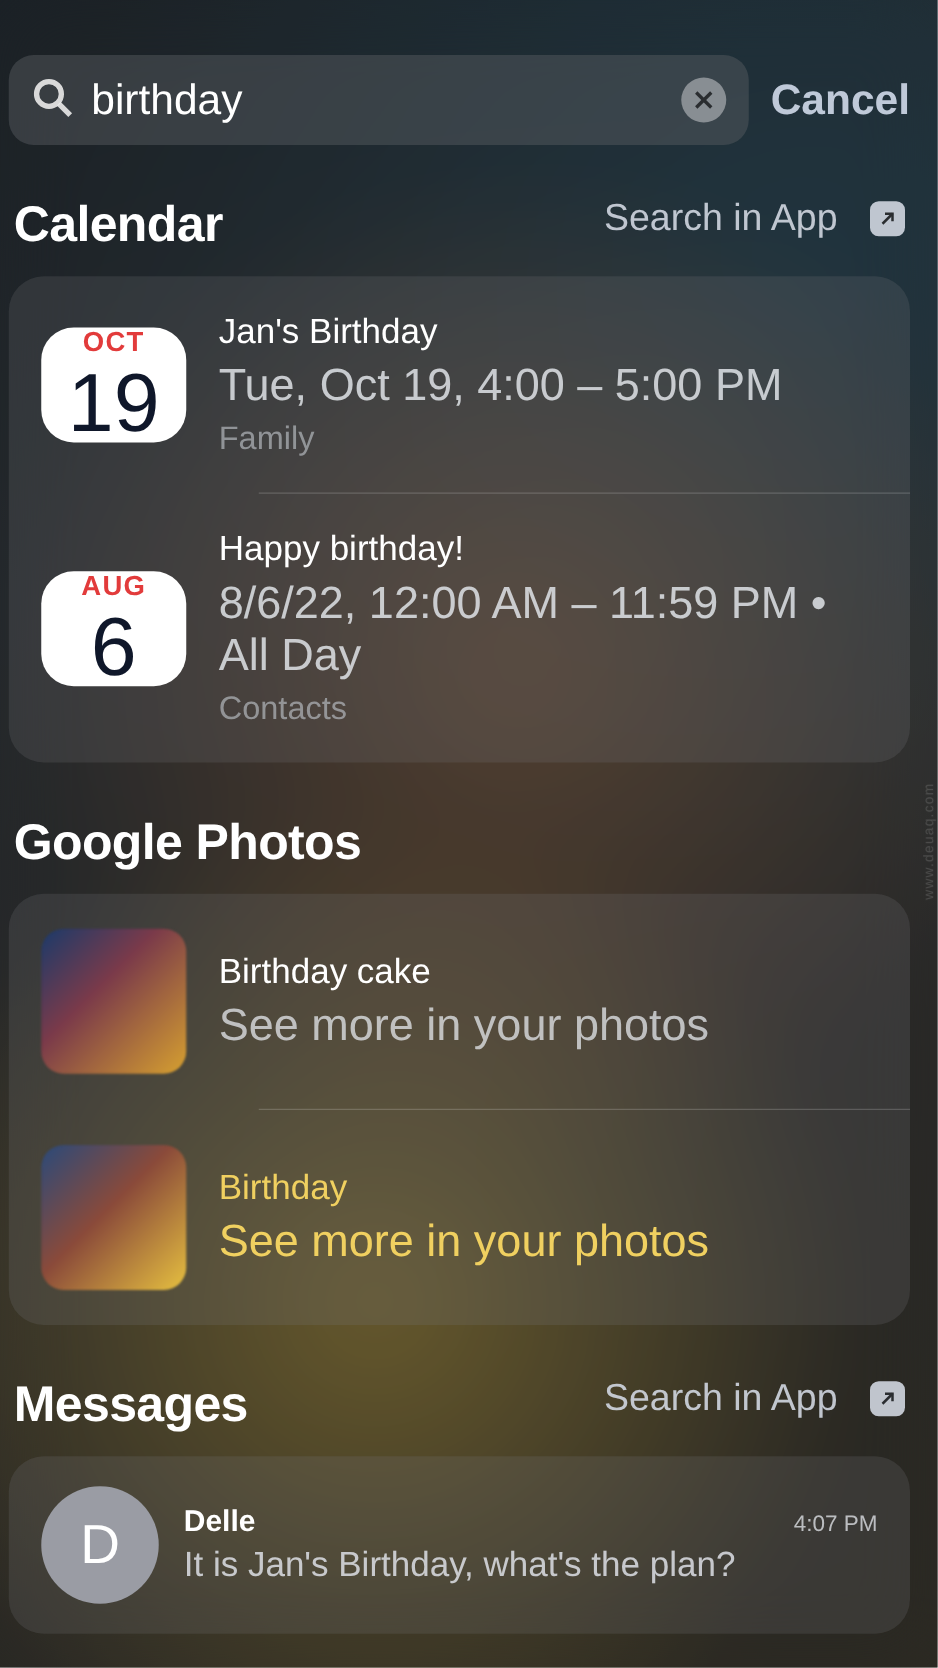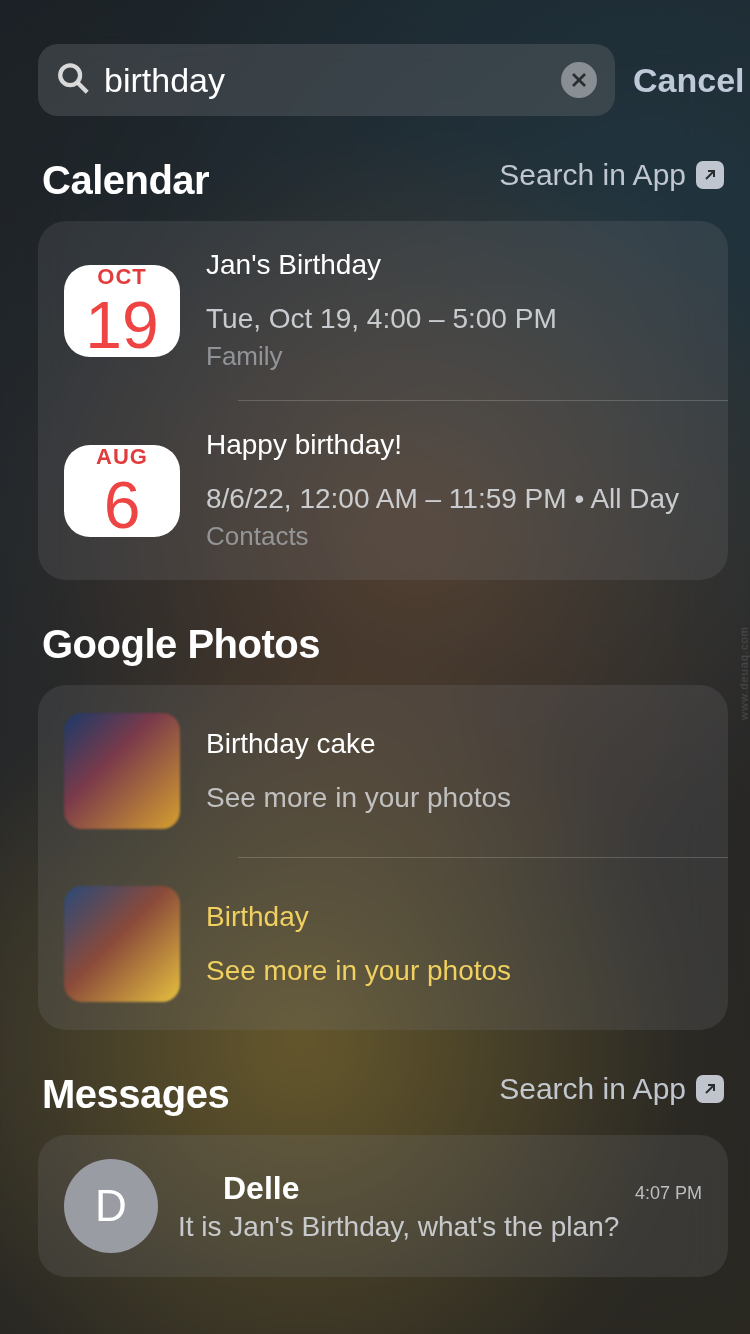"birthday" .overlay { padding: 0 22px 22px 38px -> 0 22px 22px 7px }
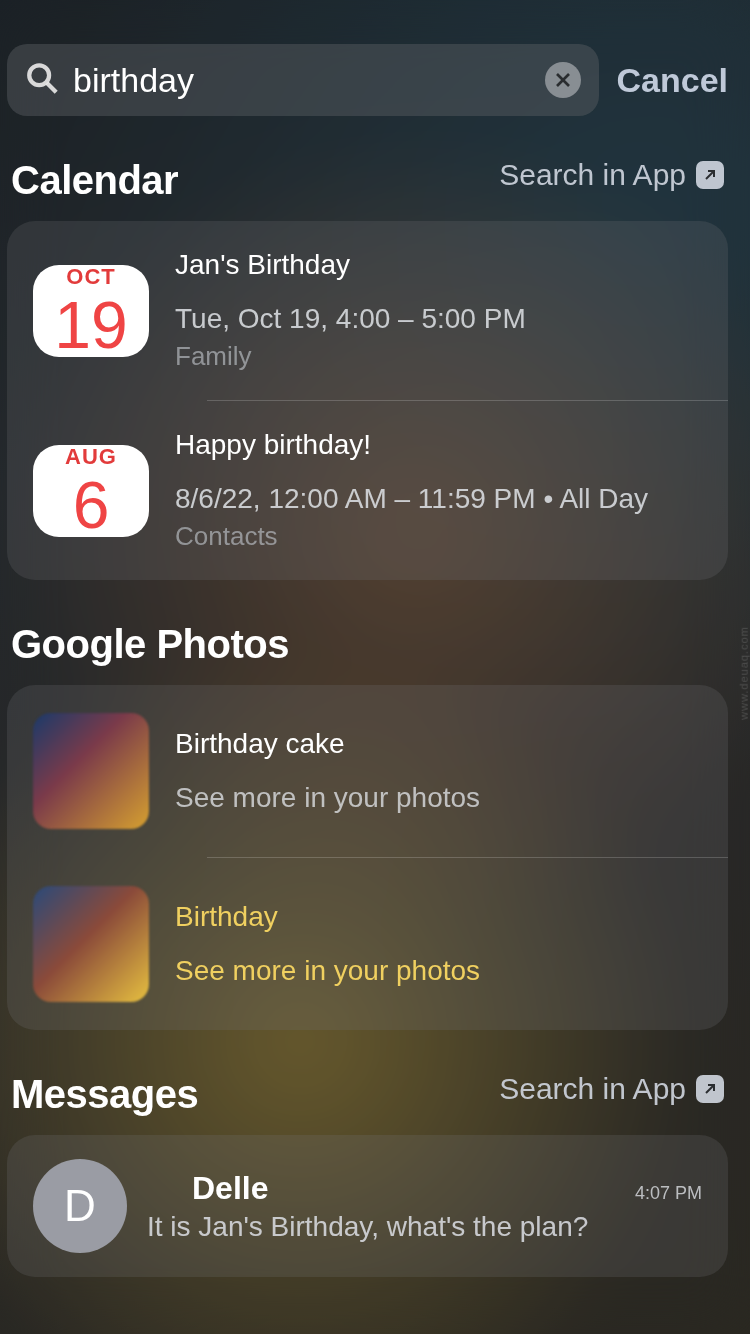"Search in App" .search-in-app { gap: 10px -> 26px }
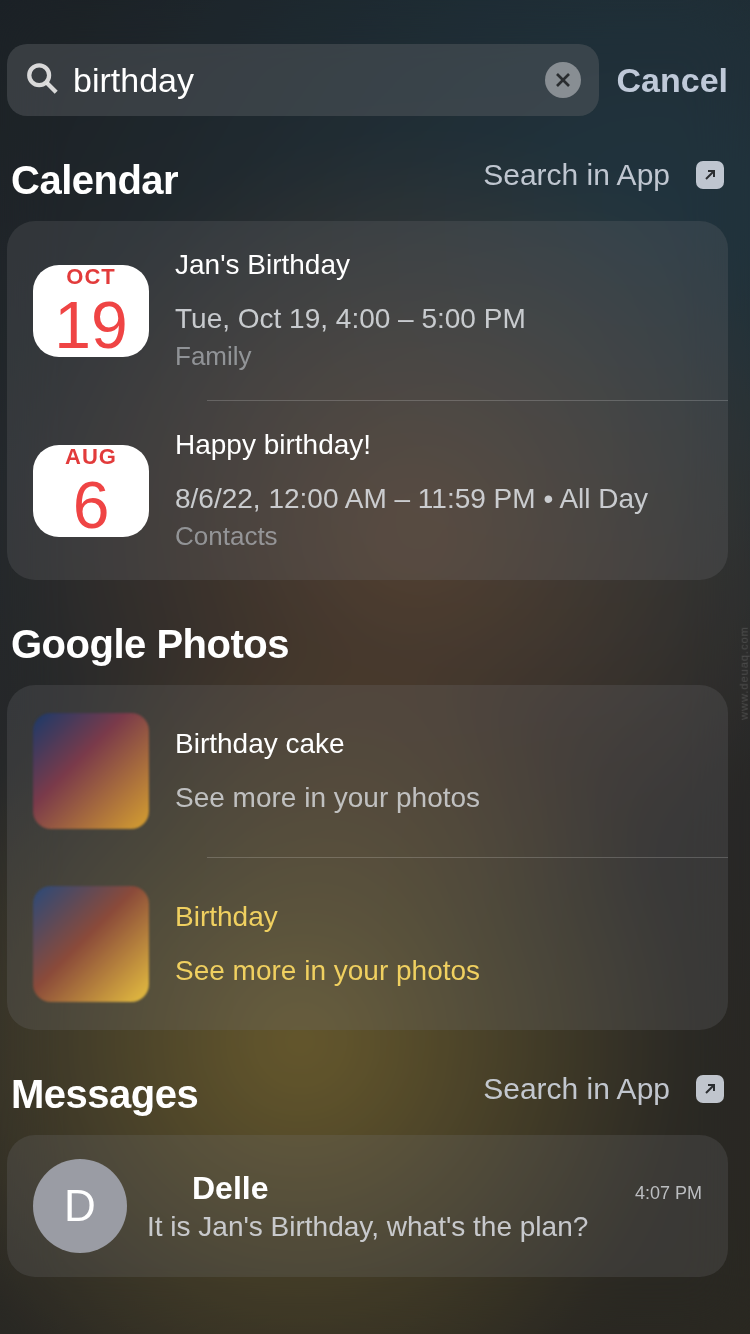"19" .cal-day { color: #ef4444 -> #0f172a }
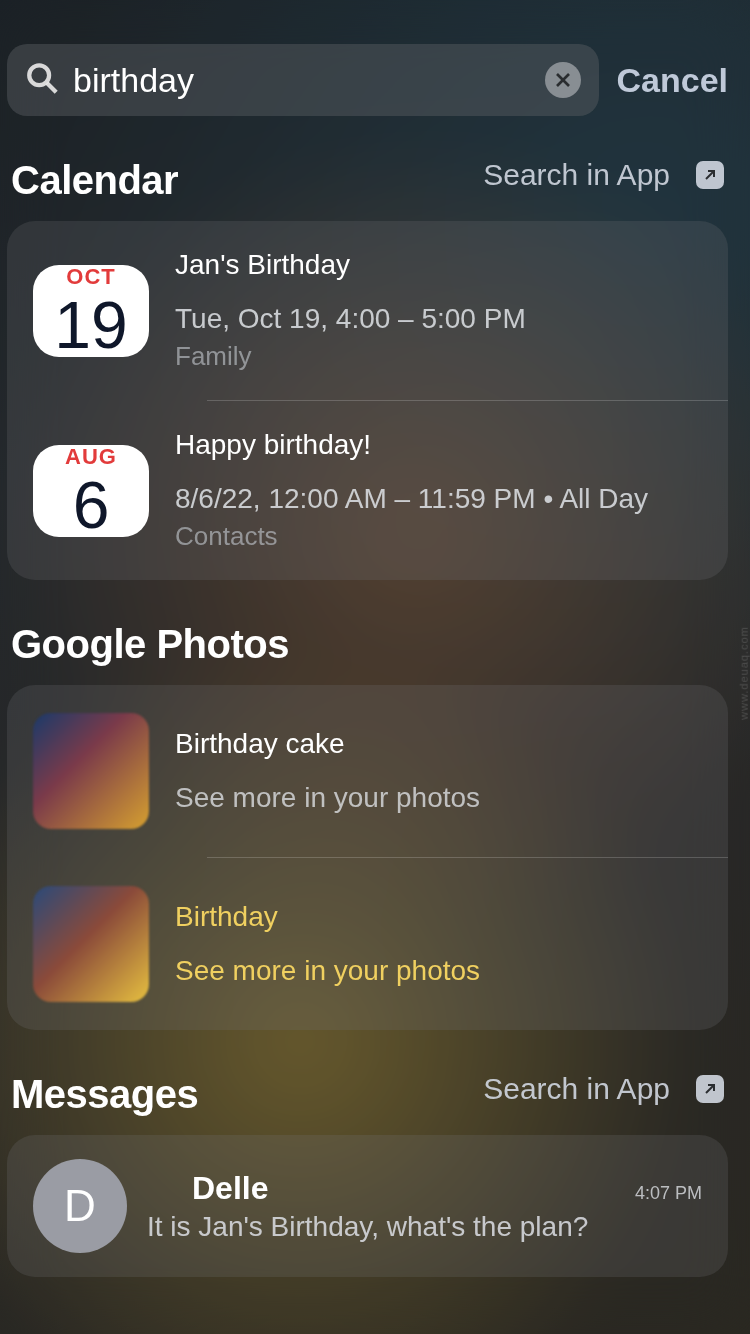"Tue, Oct 19, 4:00 –" .result-sub { font-size: 28px -> 36px; margin-top: 22px -> 6px }
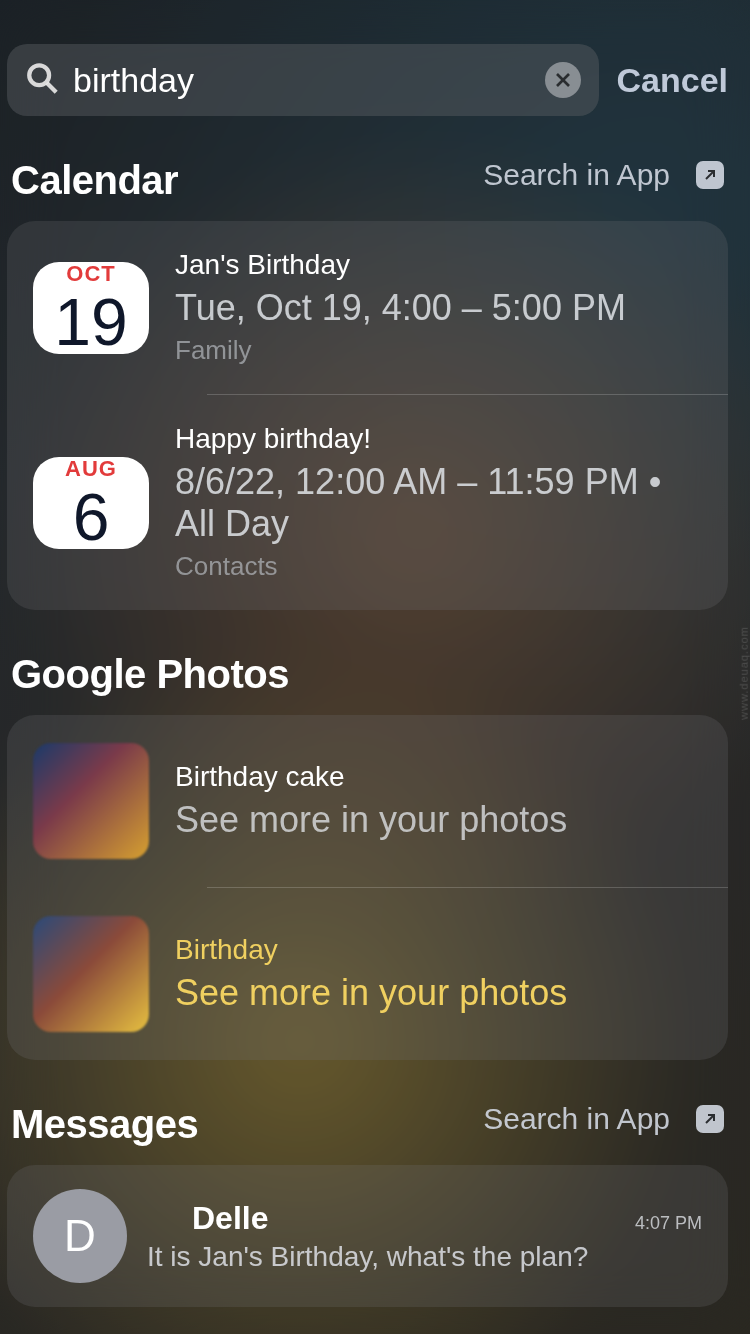"Delle" .msg-name { font-size: 32px -> 24px; margin-left: 45px -> none }
